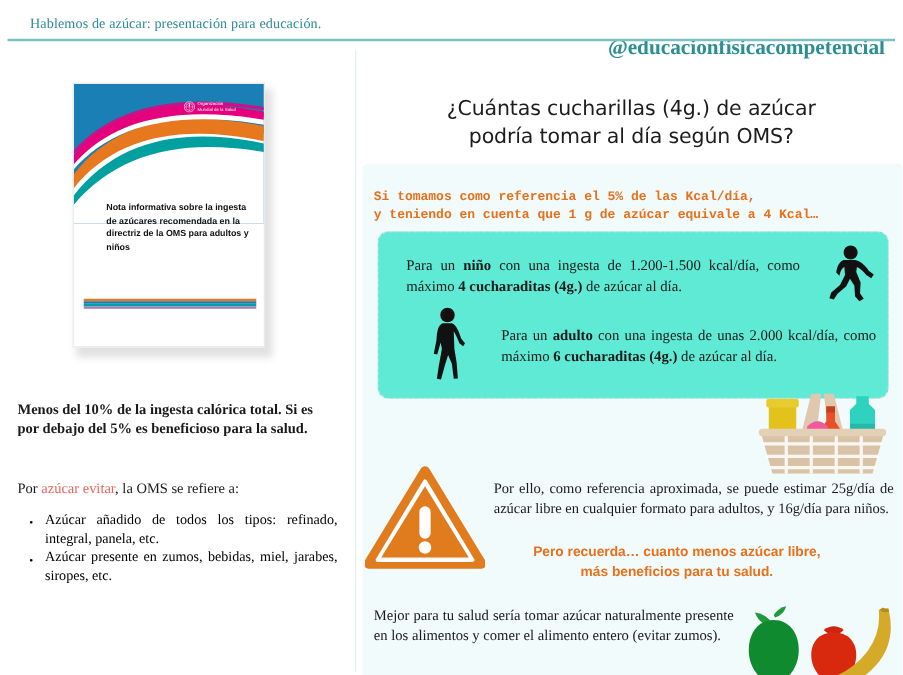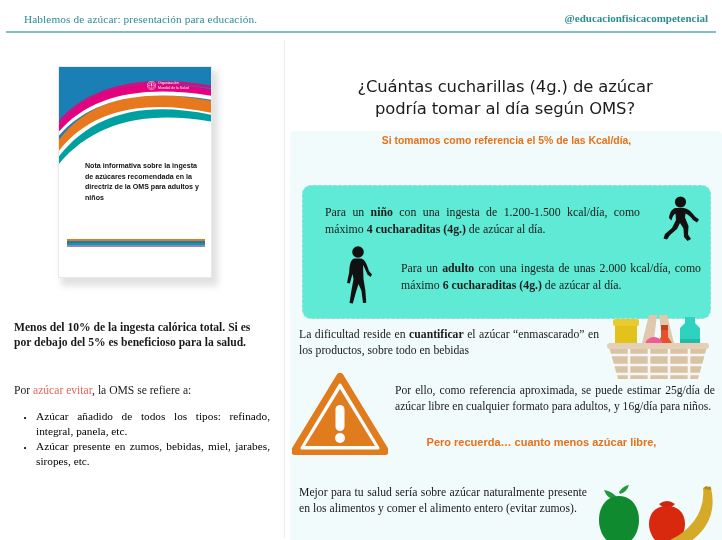"@educacionfisicacompetencial" #header-right { font-size: 11px -> 17px; top: 12px -> 28px }
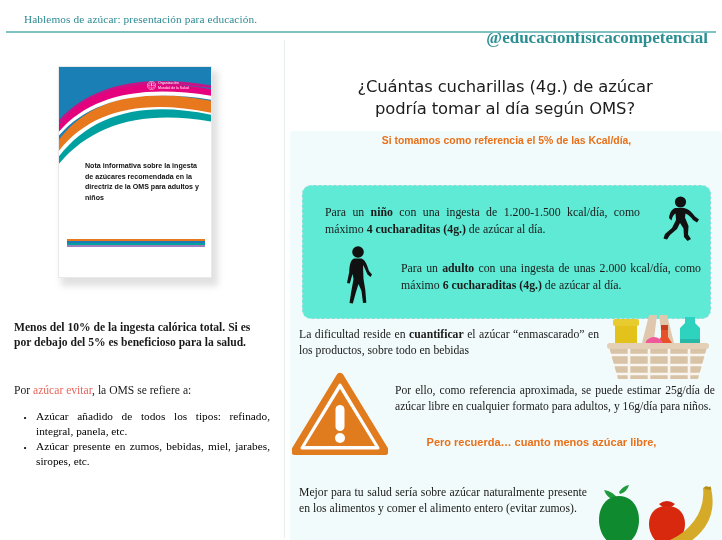"Si tomamos como referencia el" #r-sub { font-family: Liberation Sans, sans-serif -> Liberation Mono, monospace; text-align: center -> none; top: 72px -> 89px }
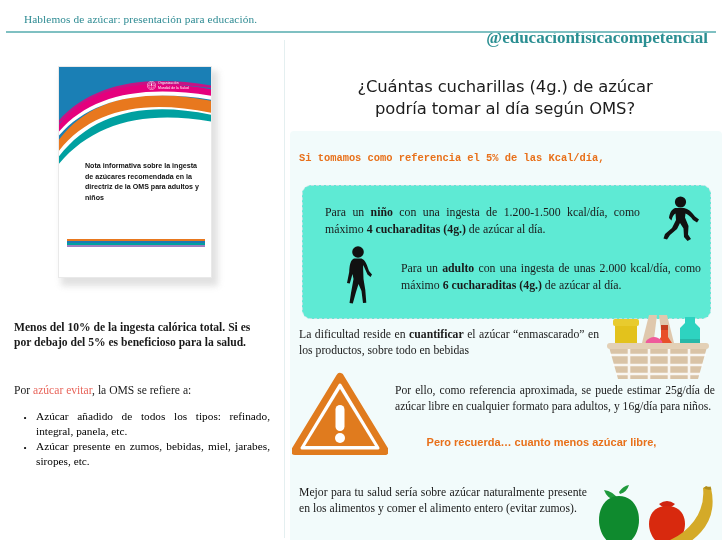"y teniendo en cuenta que" div { html: none -> <div>y teniendo en cuenta que 1 g de azúcar equivale a 4 Kcal…</div> }
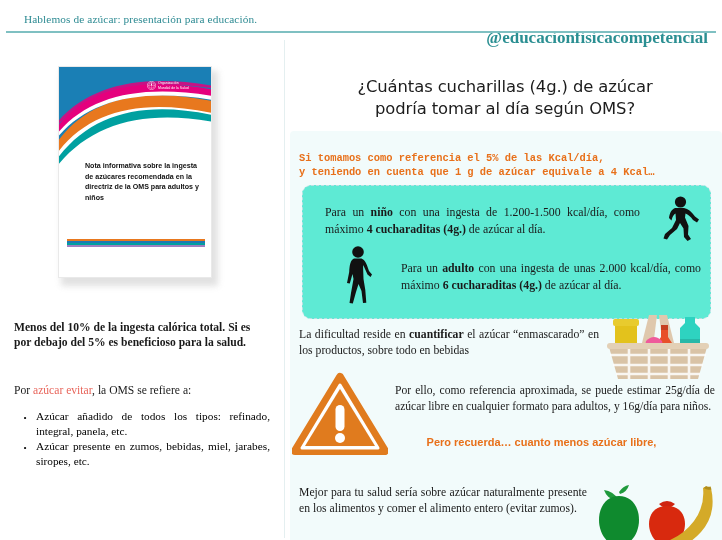"La dificultad reside en cuantificar" div { html: <div> <span>La dificultad reside en </span><b>cuantificar</b><span> el azúcar “enmascarado” en los productos, sobre todo en bebidas</span> </div> -> none }
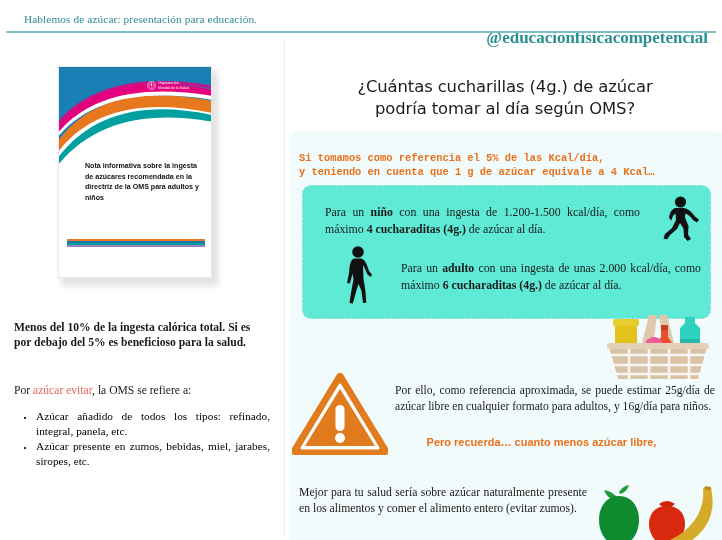"más beneficios para tu salud." div { html: none -> <div>más beneficios para tu salud.</div> }
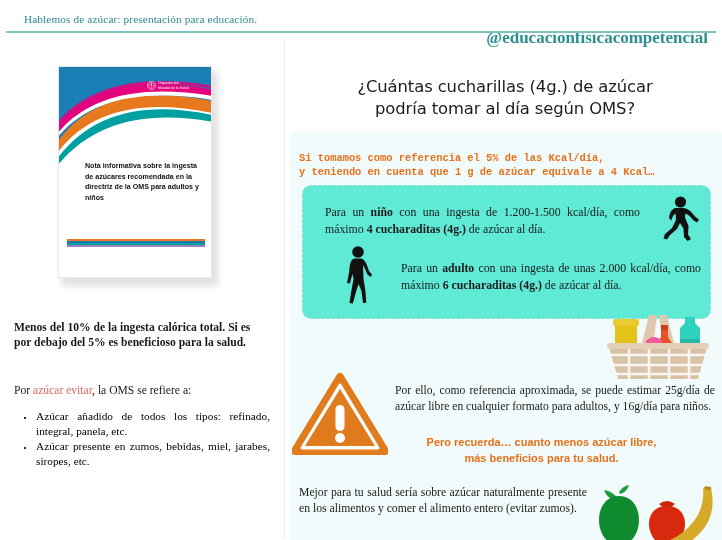"Mejor para tu salud sería" div { text: sobre -> tomar }
